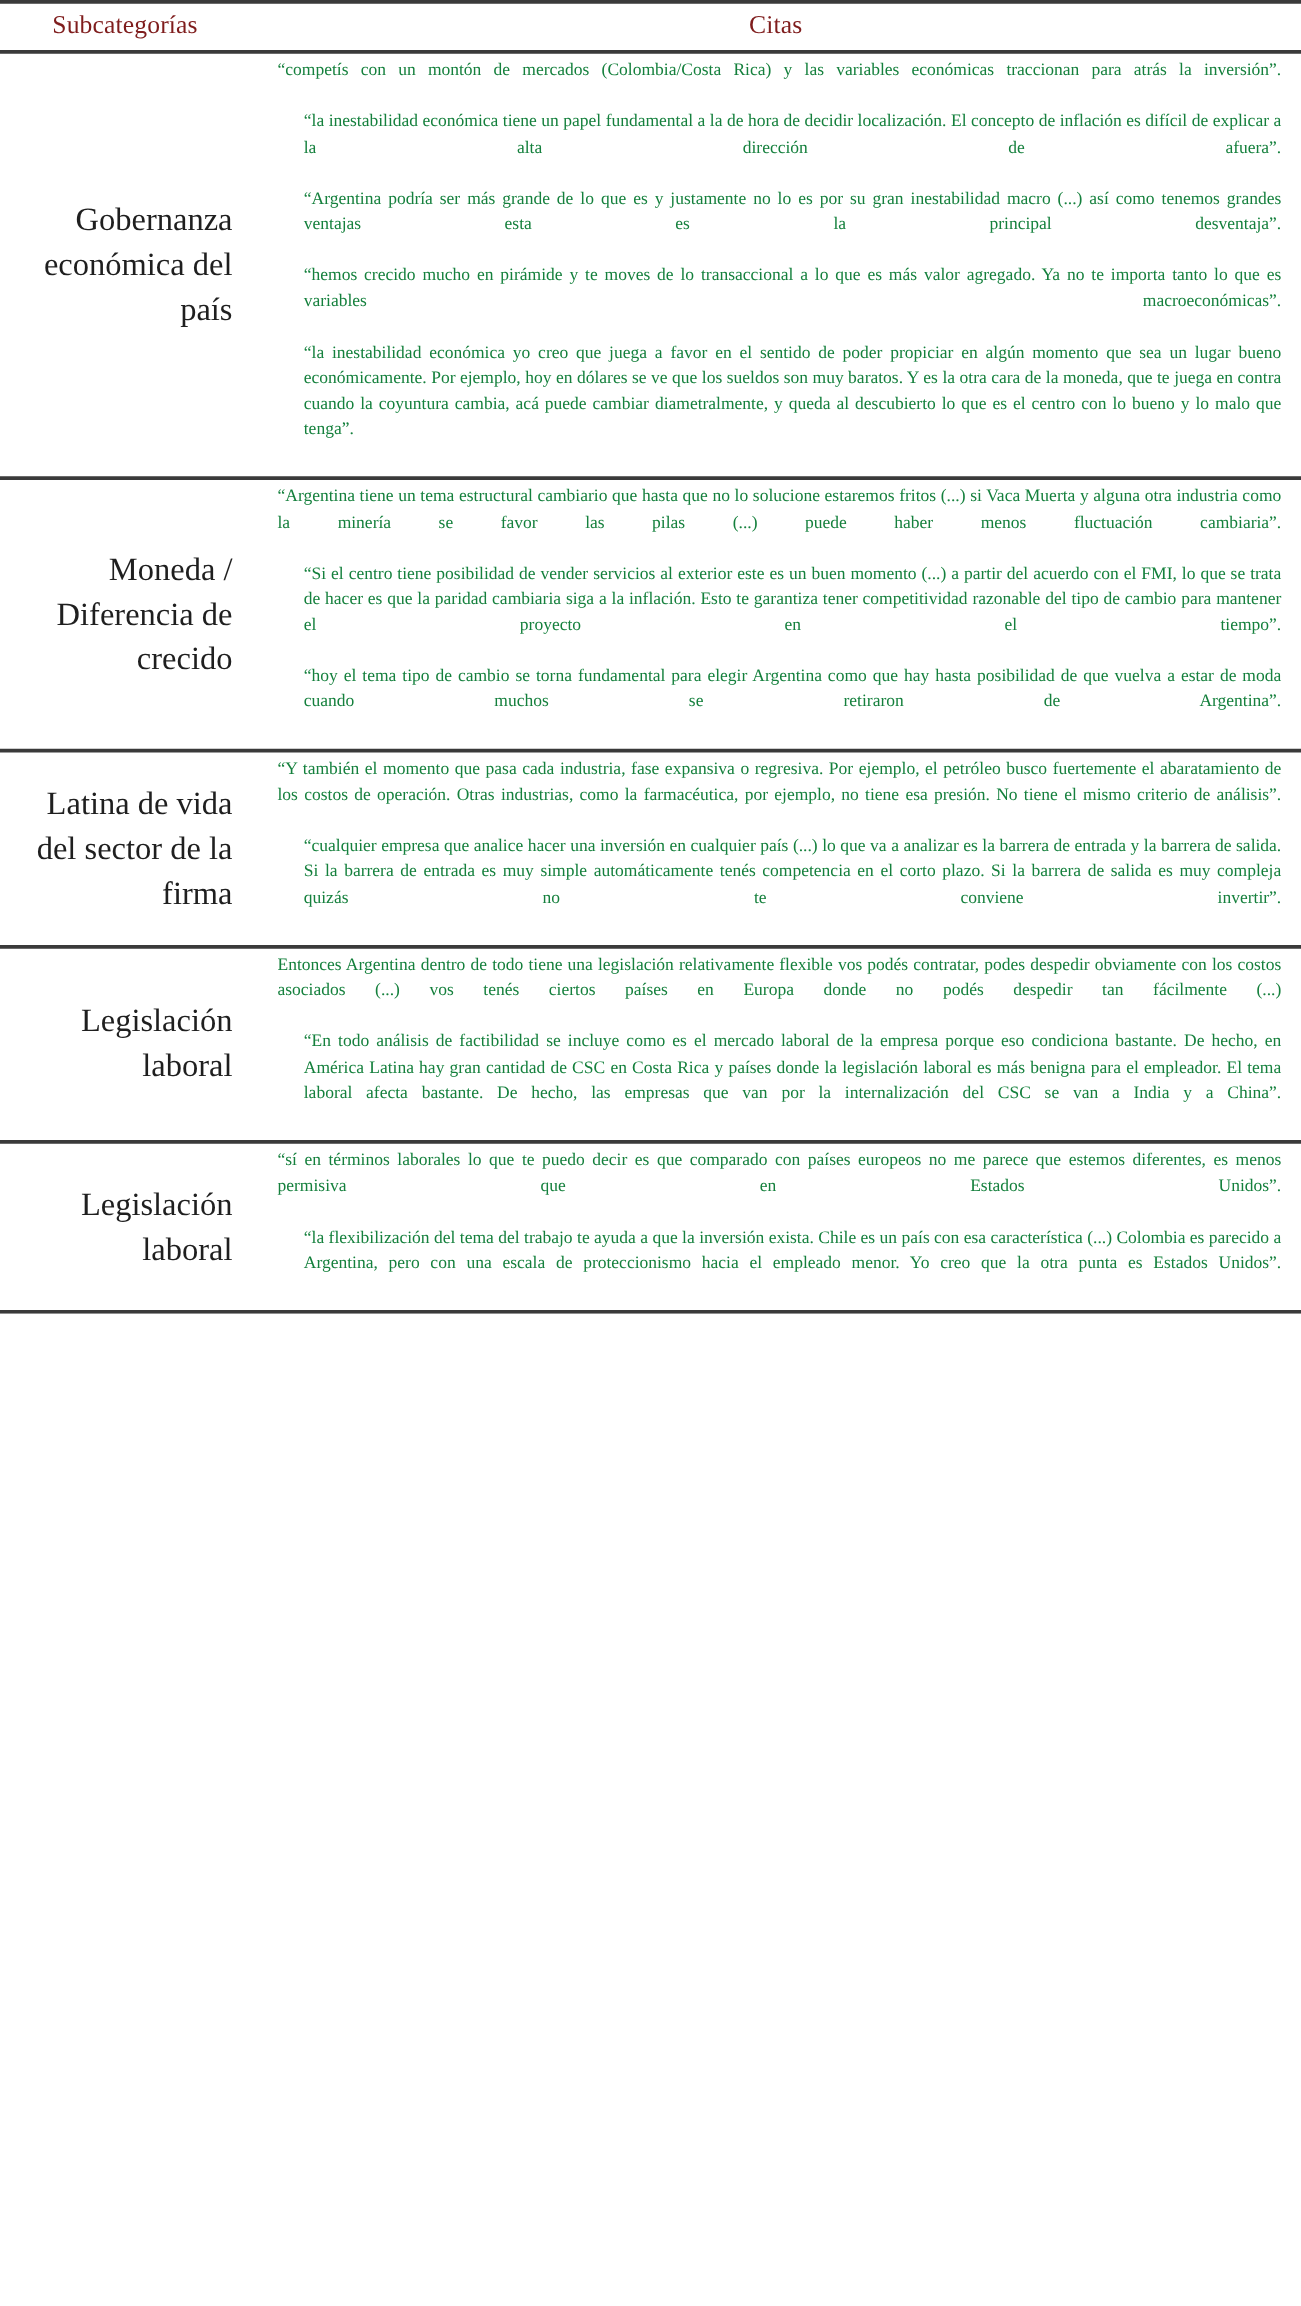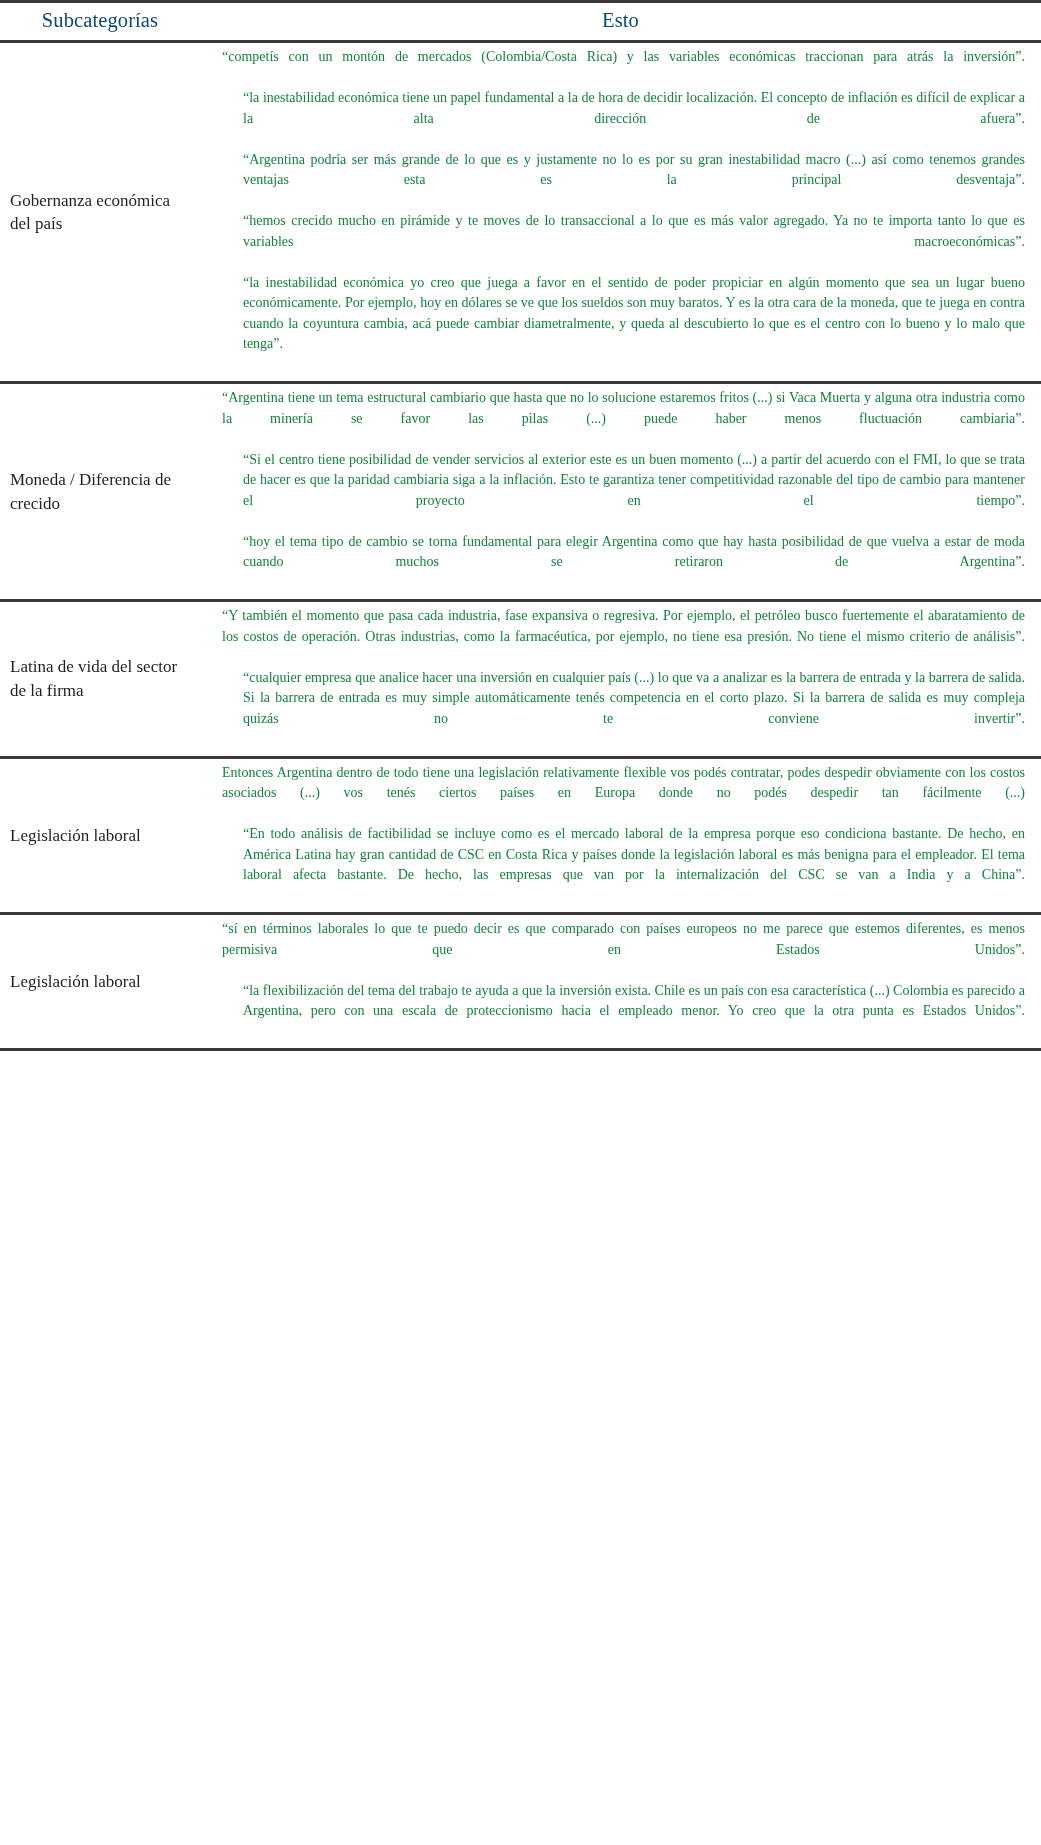"Subcategorías" th.head-cell { color: #0c4a6e -> #7f1d1d }
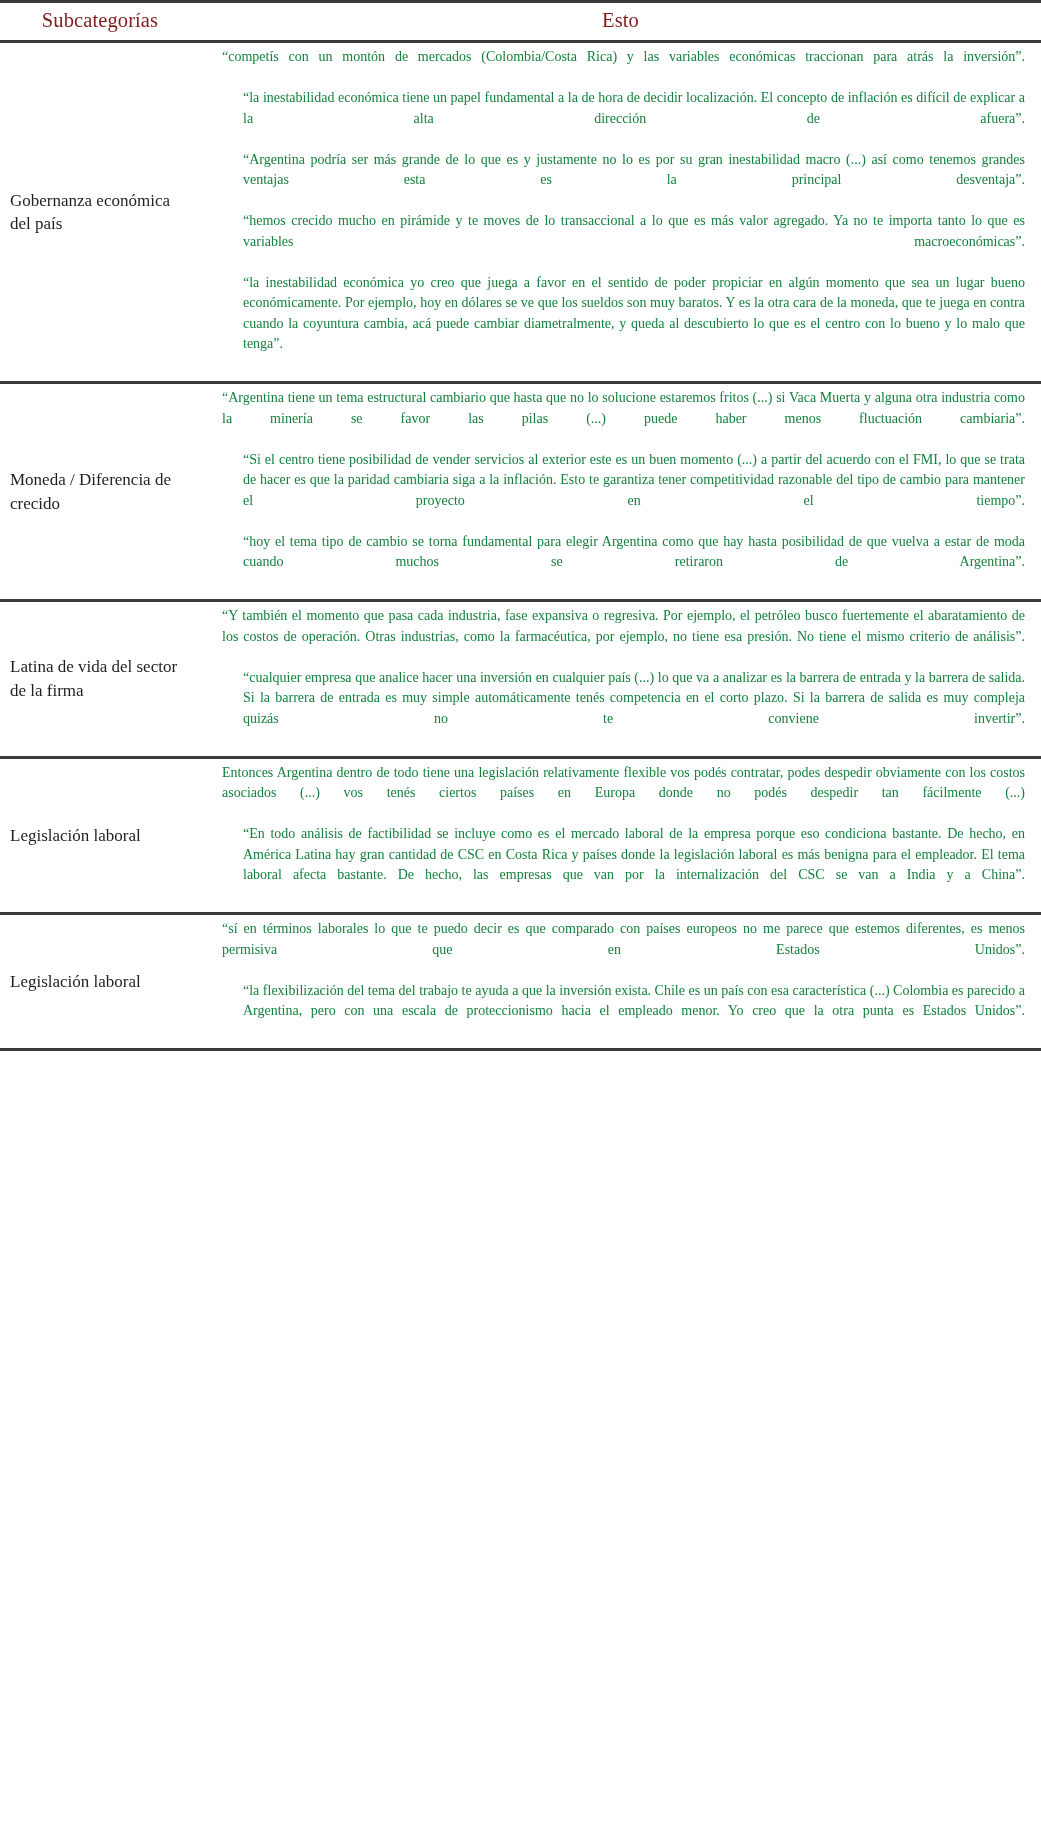"Esto" th.head-cell { text: Esto -> Citas }
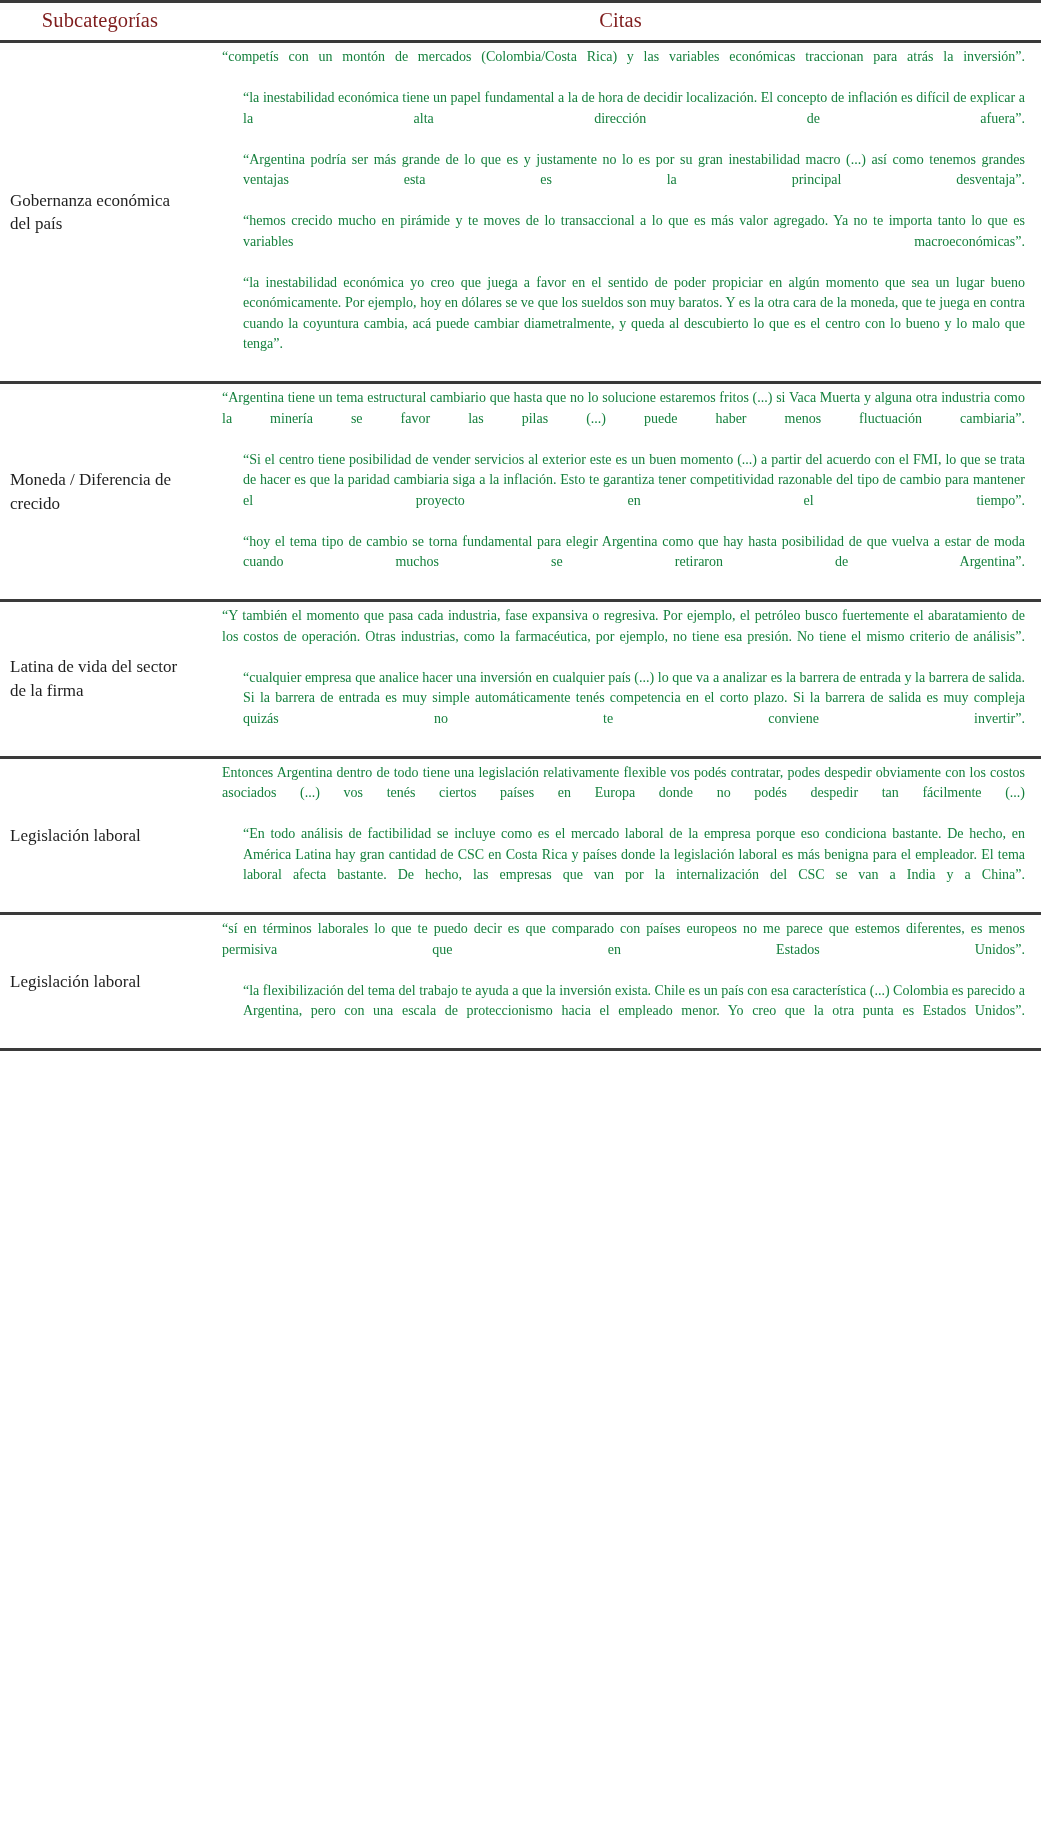"Gobernanza económica del país" td.subcat-cell { font-size: 17px -> 26px; text-align: left -> right }
